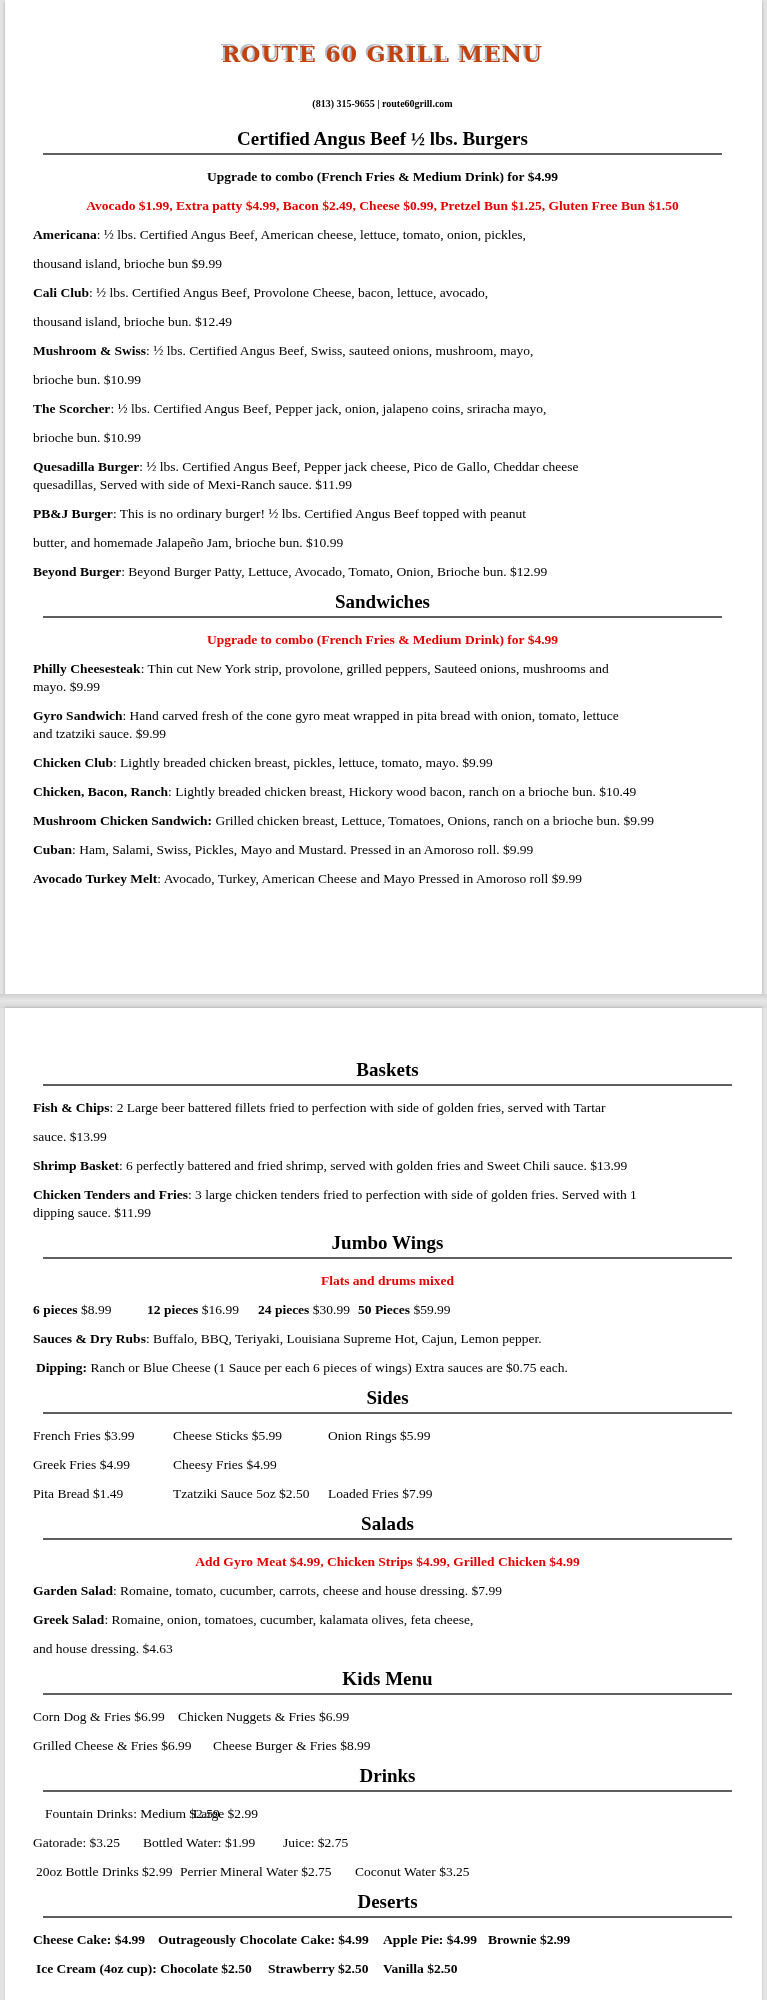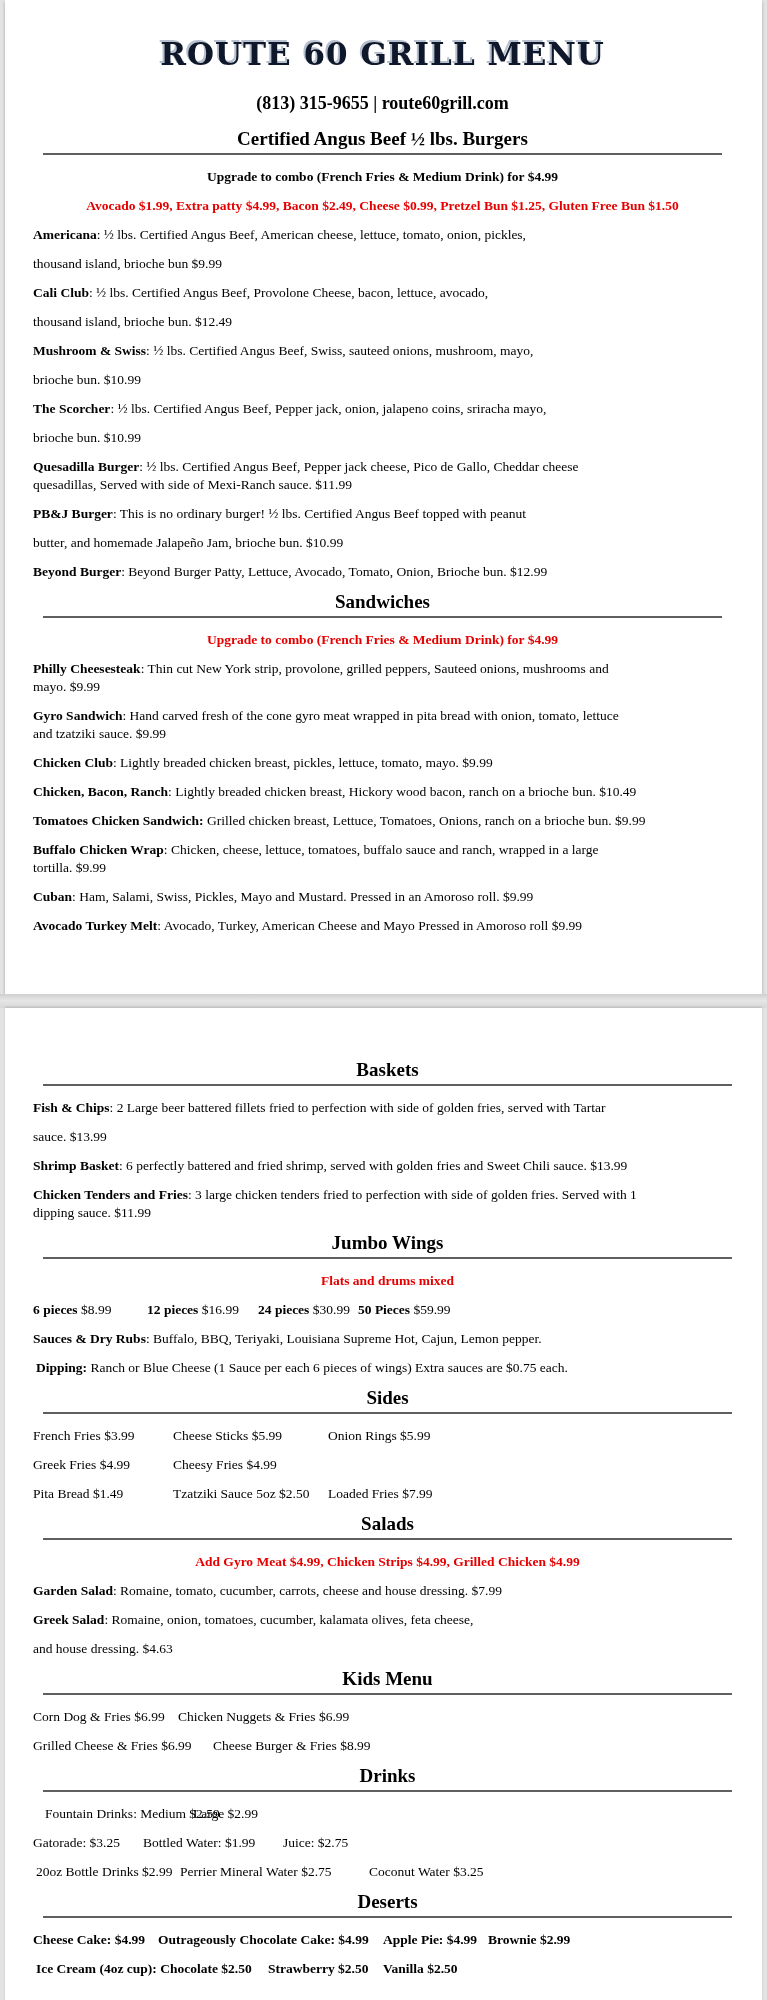"ROUTE 60 GRILL MENU" .doc-title { color: #0f172a -> #c2410c; font-size: 31px -> 22px }
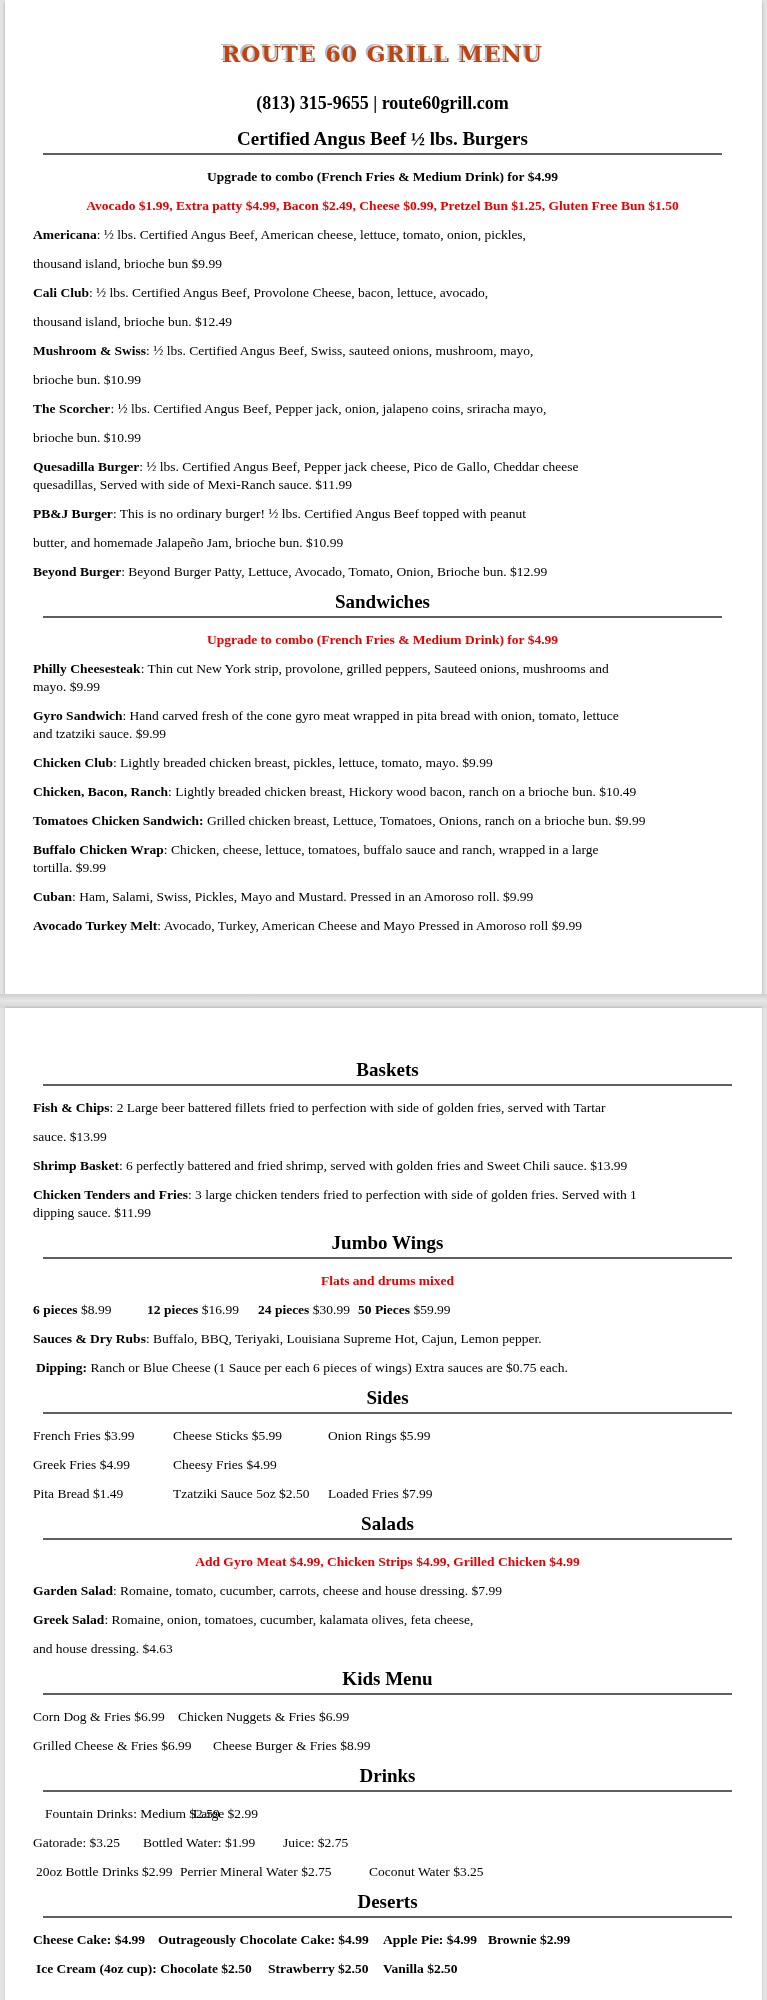"(813) 315-9655 | route60grill.com" .doc-contact { font-size: 18px -> 10px }
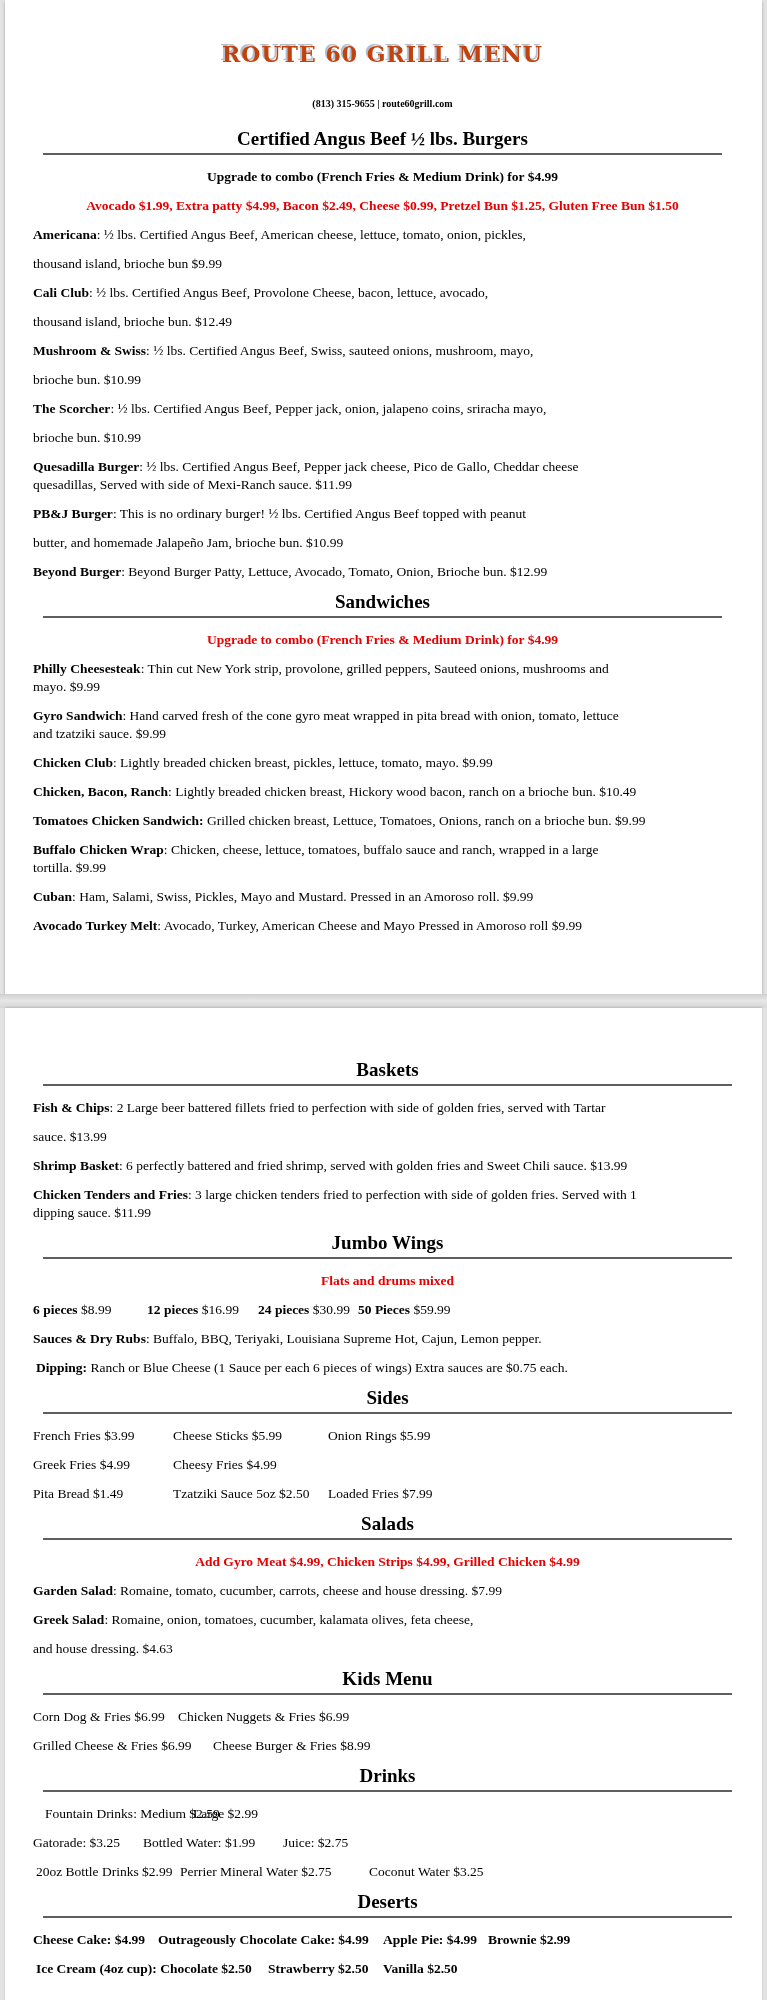"Tomatoes Chicken Sandwich:" b { text: Tomatoes -> Mushroom }
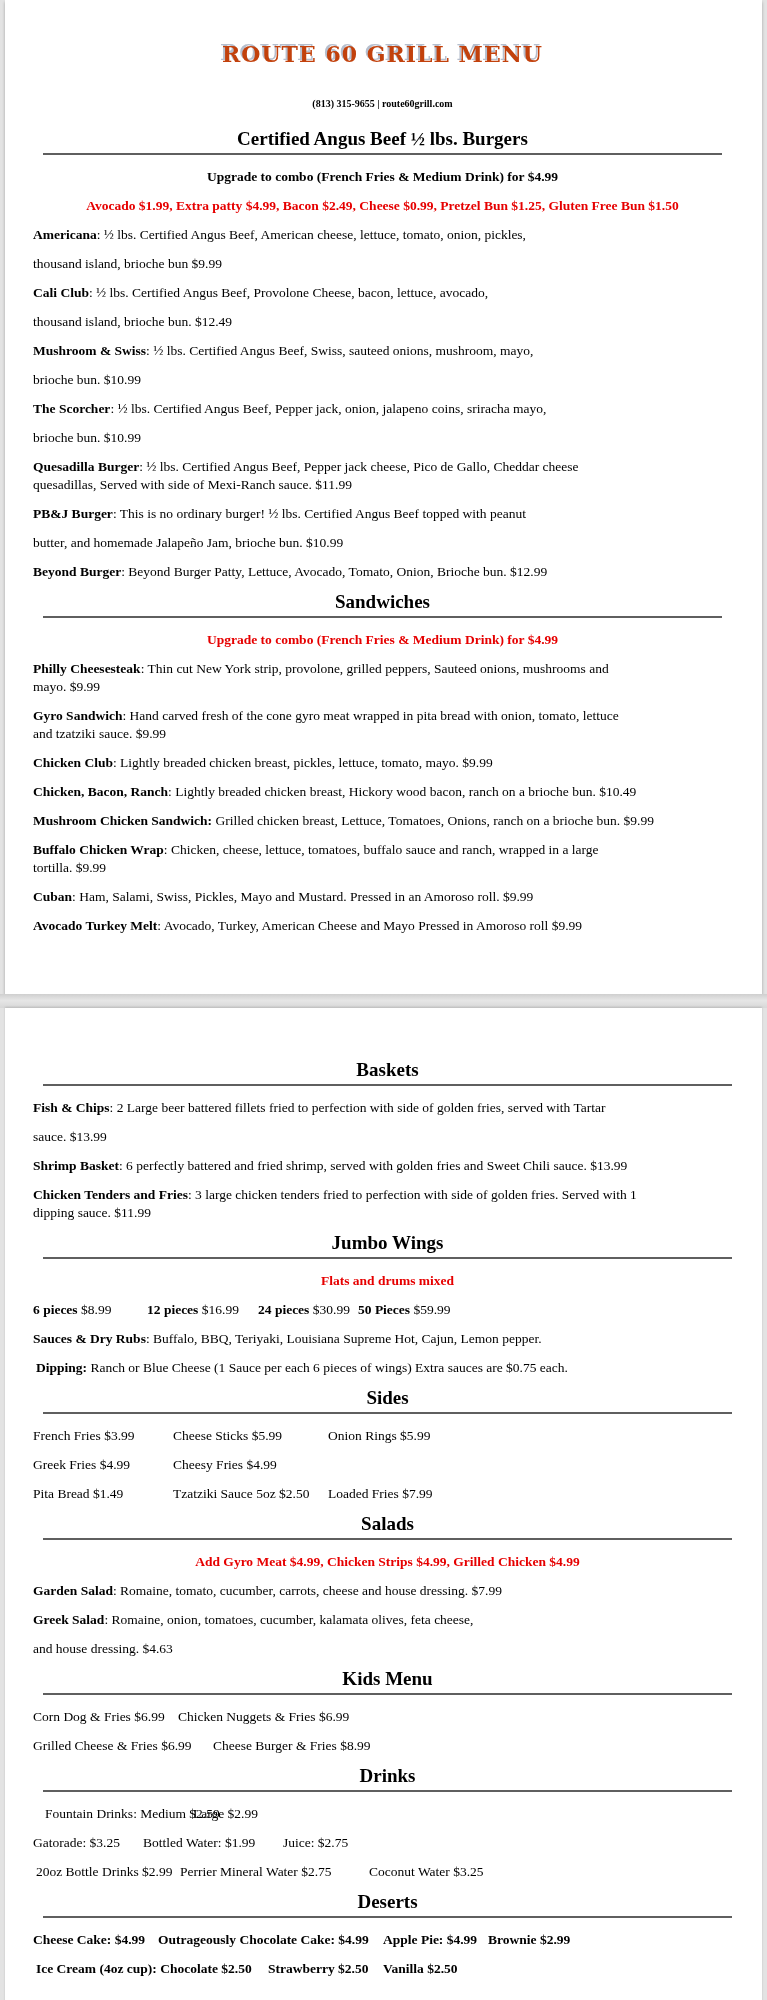"Buffalo Chicken Wrap: Chicken, cheese," div.item { html: <div> <p><b>Buffalo Chicken Wrap</b>: Chicken, cheese, lettuce, tomatoes, buffalo sauce and ranch, wrapped in a large</p> <p>tortilla. $9.99</p> </div> -> none }
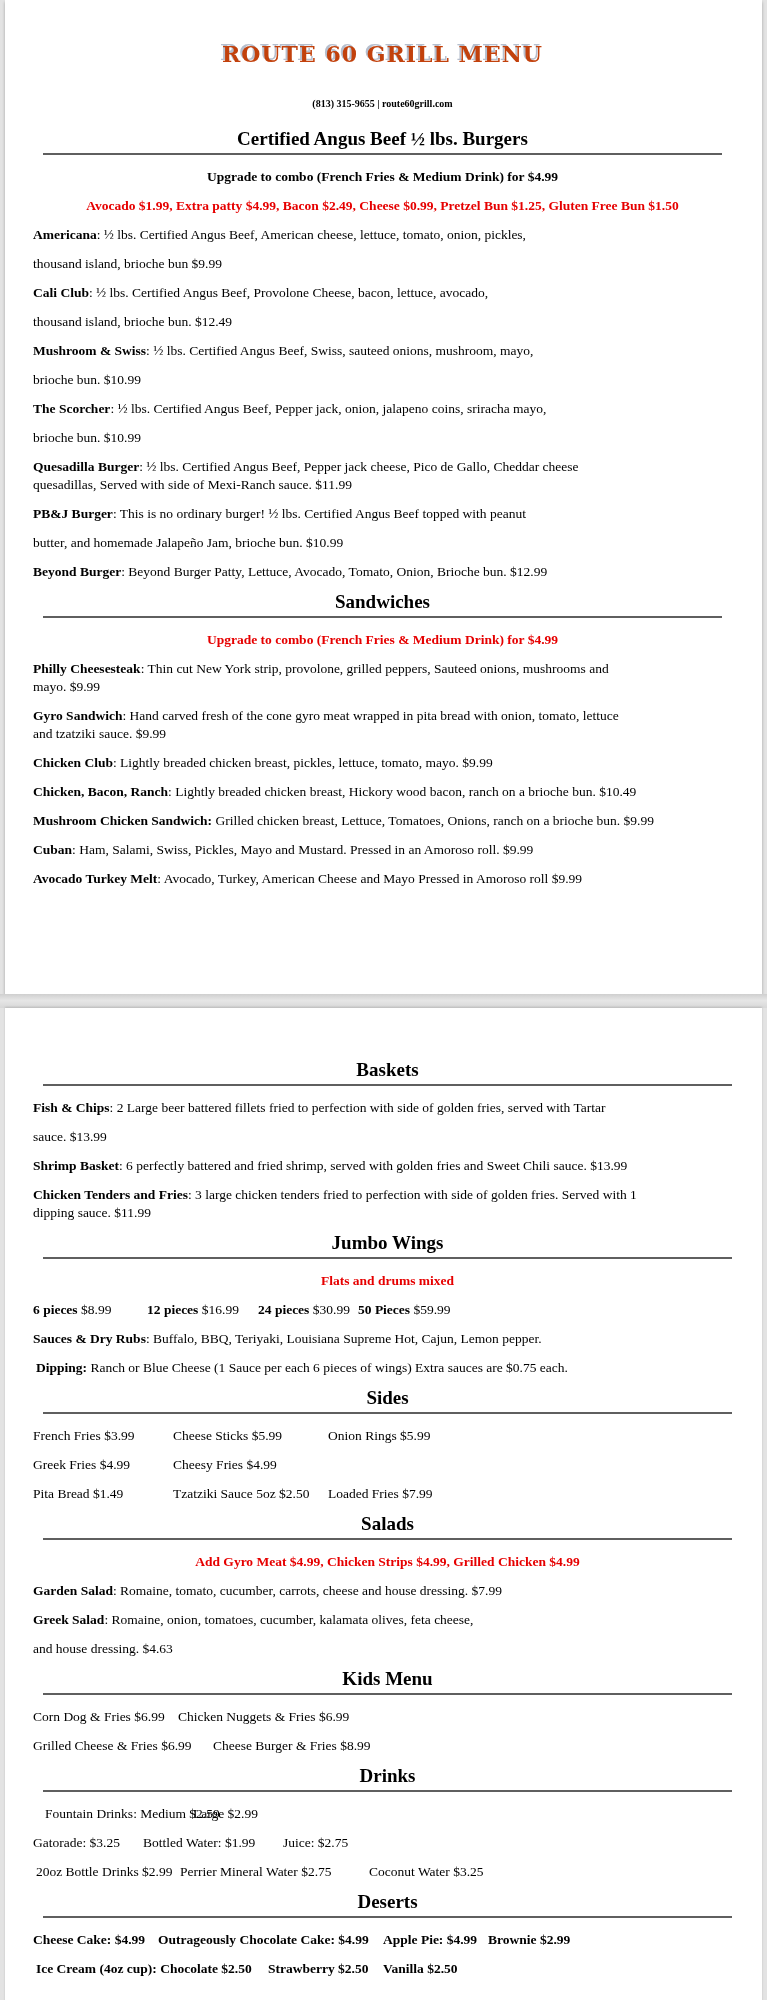"Coconut Water $3.25" span.mcol { left: 336px -> 322px }
